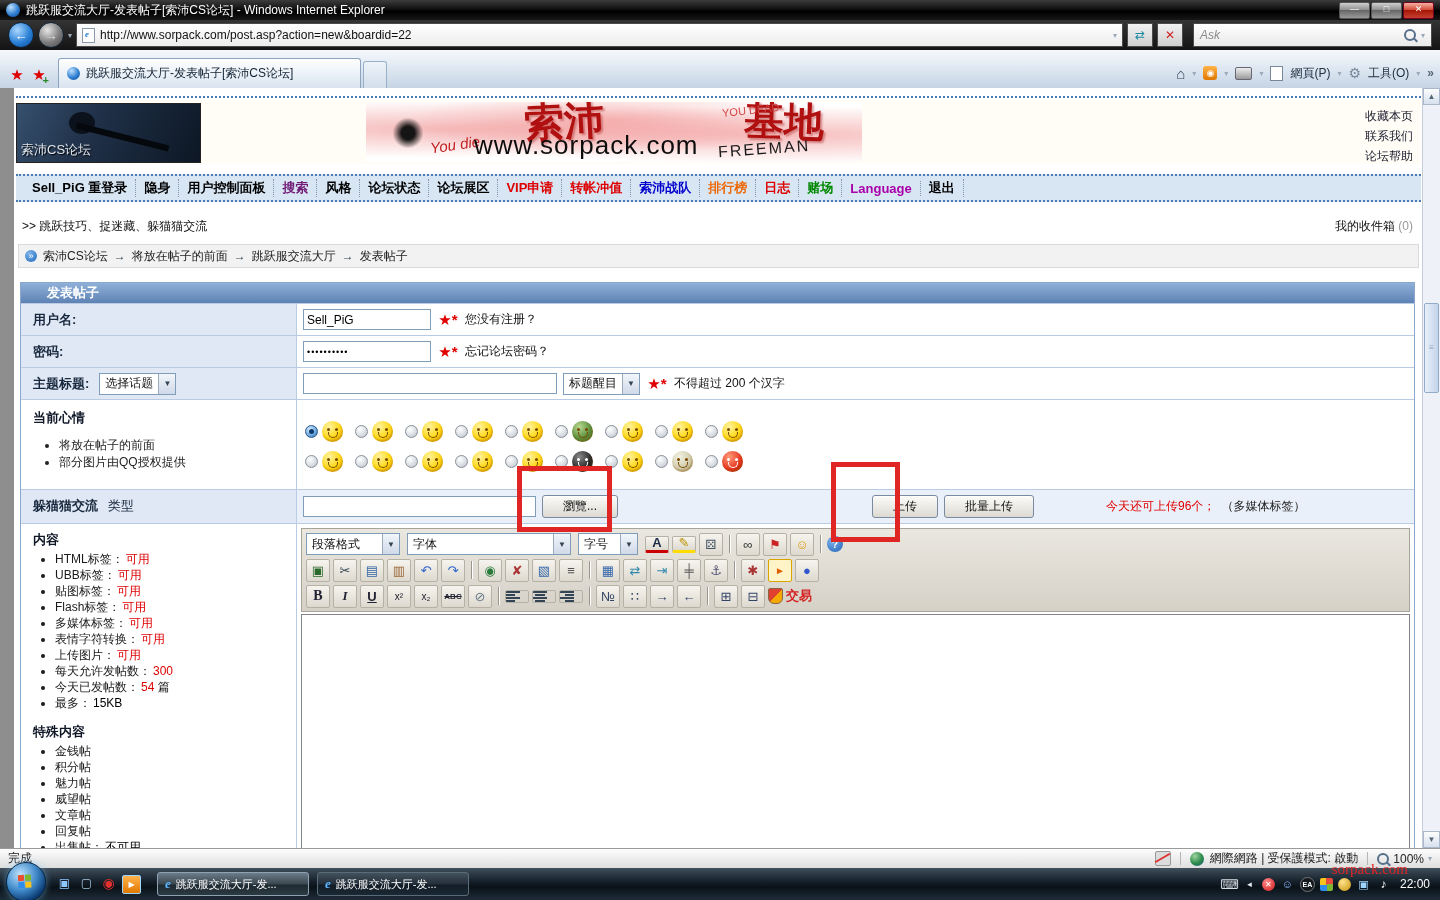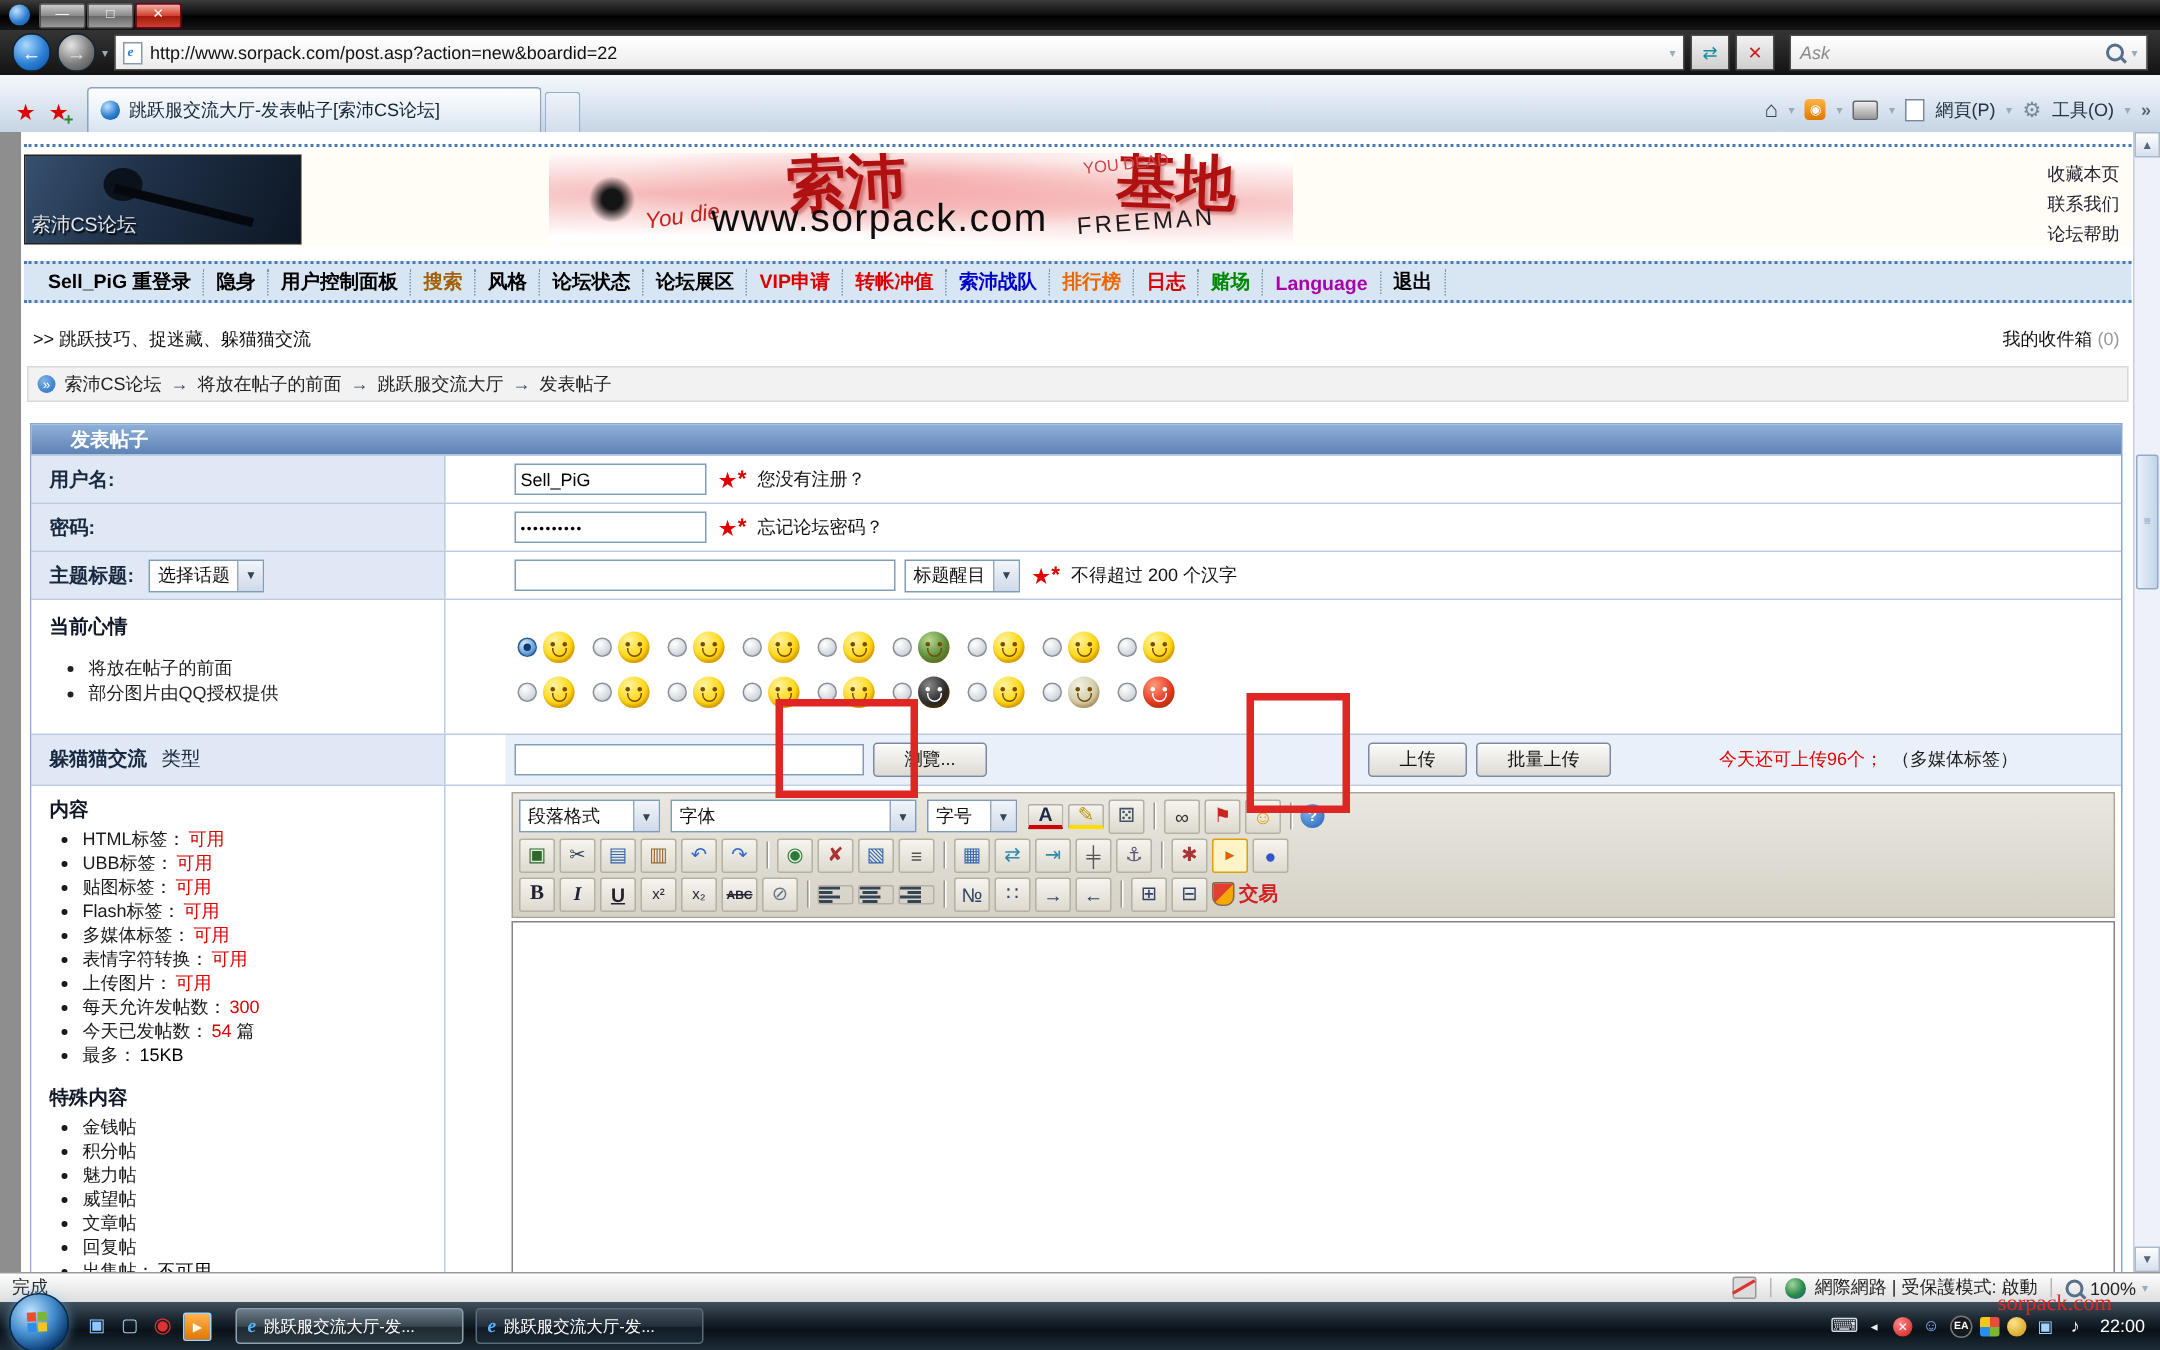"跳跃服交流大厅-发表帖子[索沛CS论坛] - Windows Internet" span.title-text { html: none -> <span>跳跃服交流大厅-发表帖子[索沛CS论坛] - Windows Internet Explorer</span> }
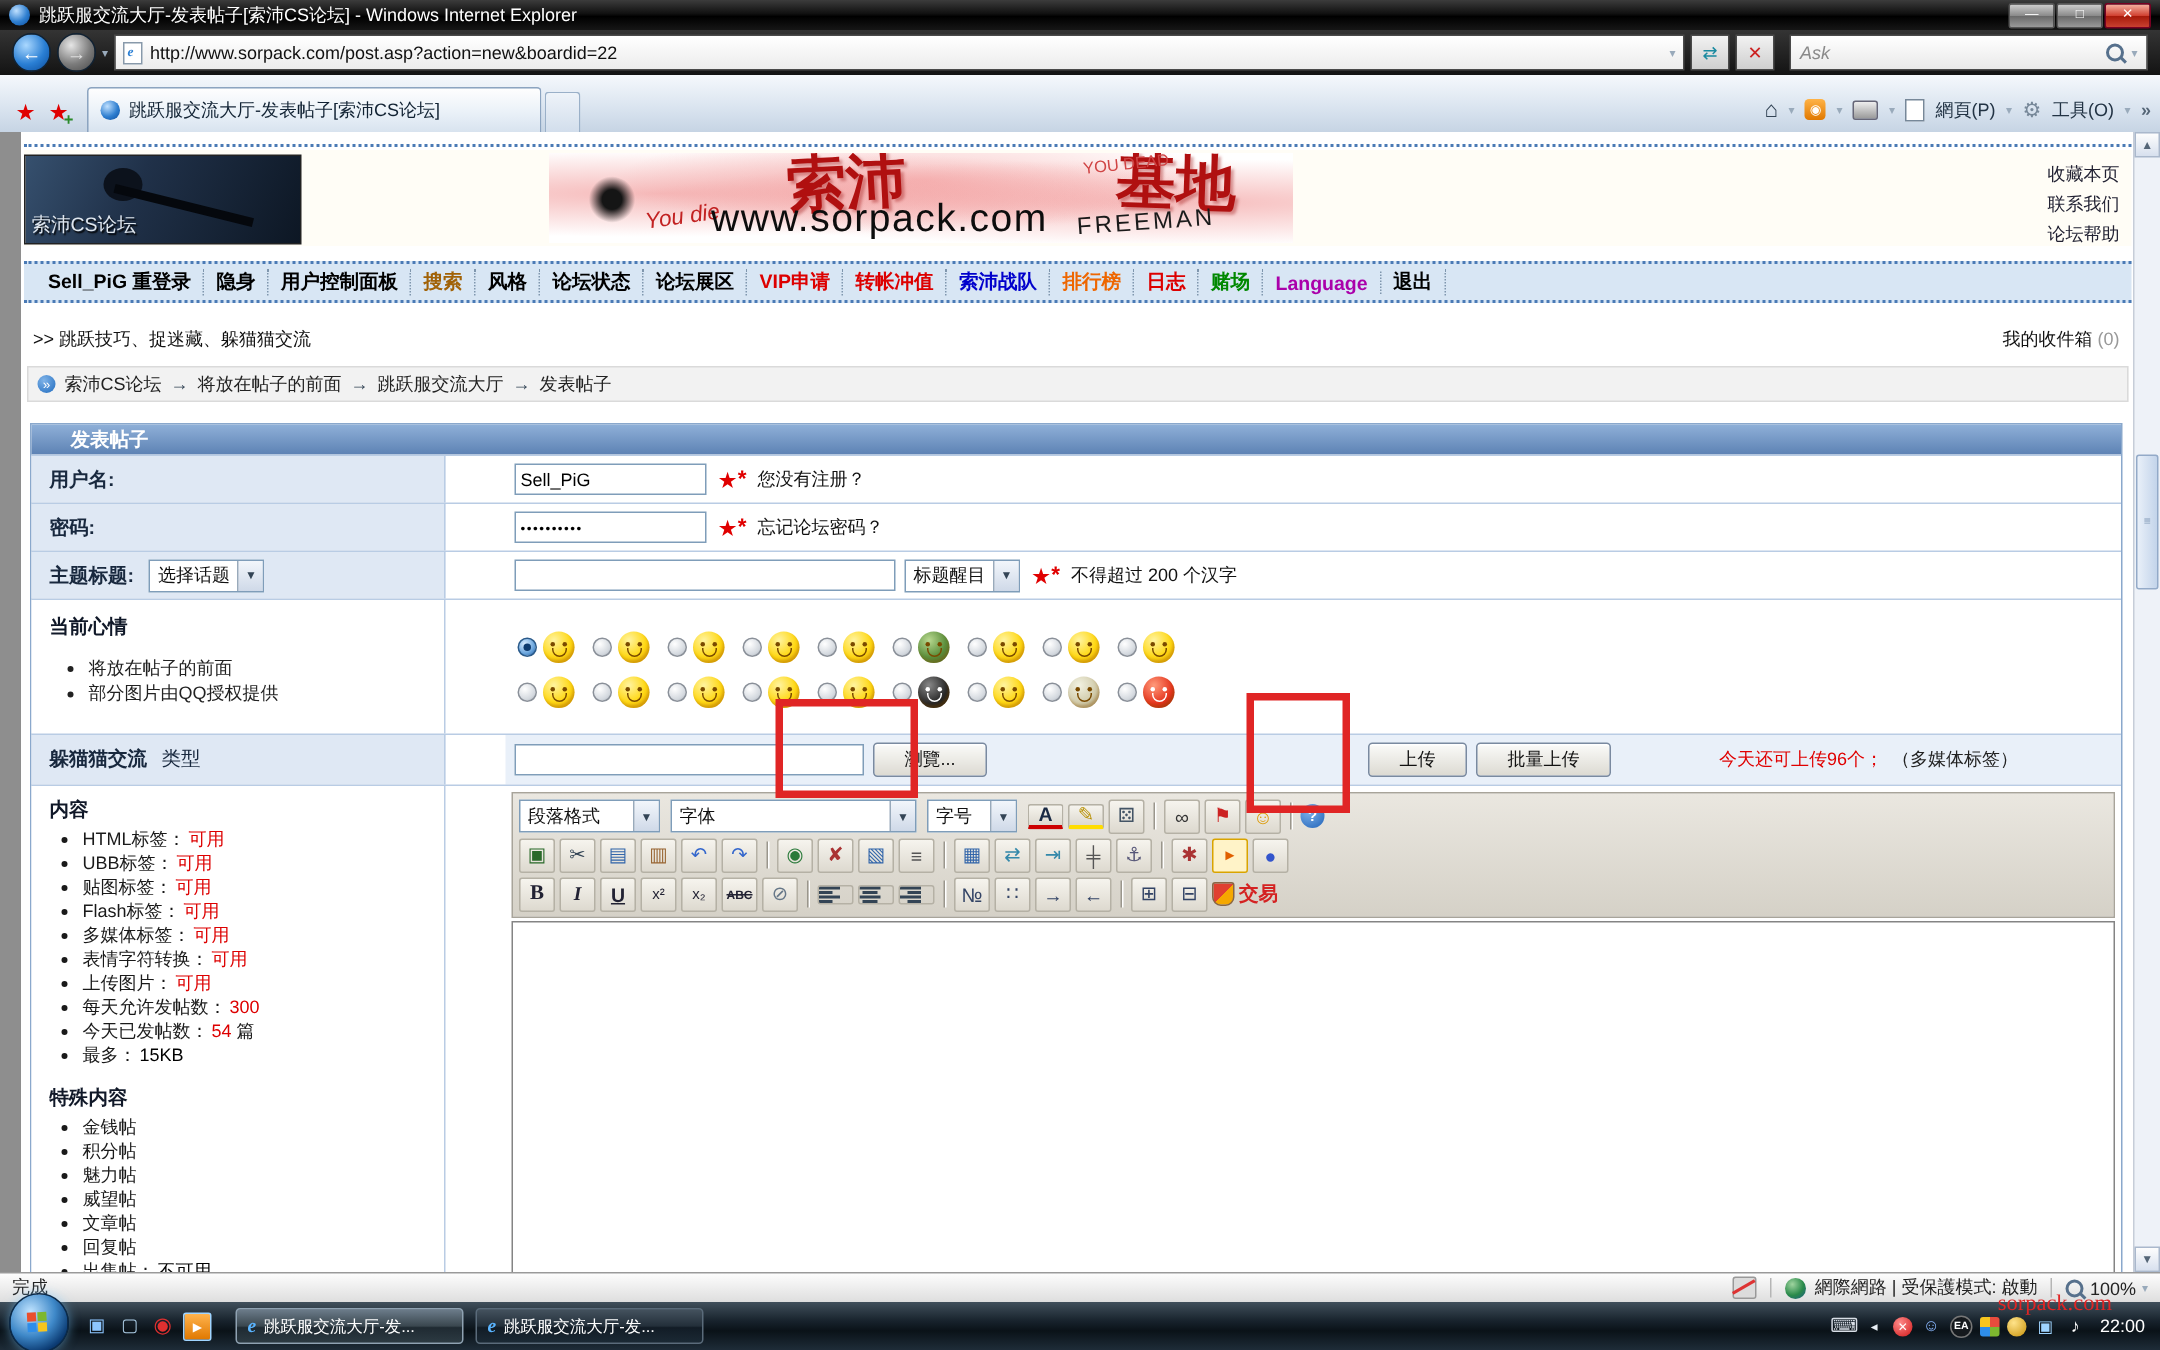"搜索" span.nav-link { color: #a16207 -> #701a75 }
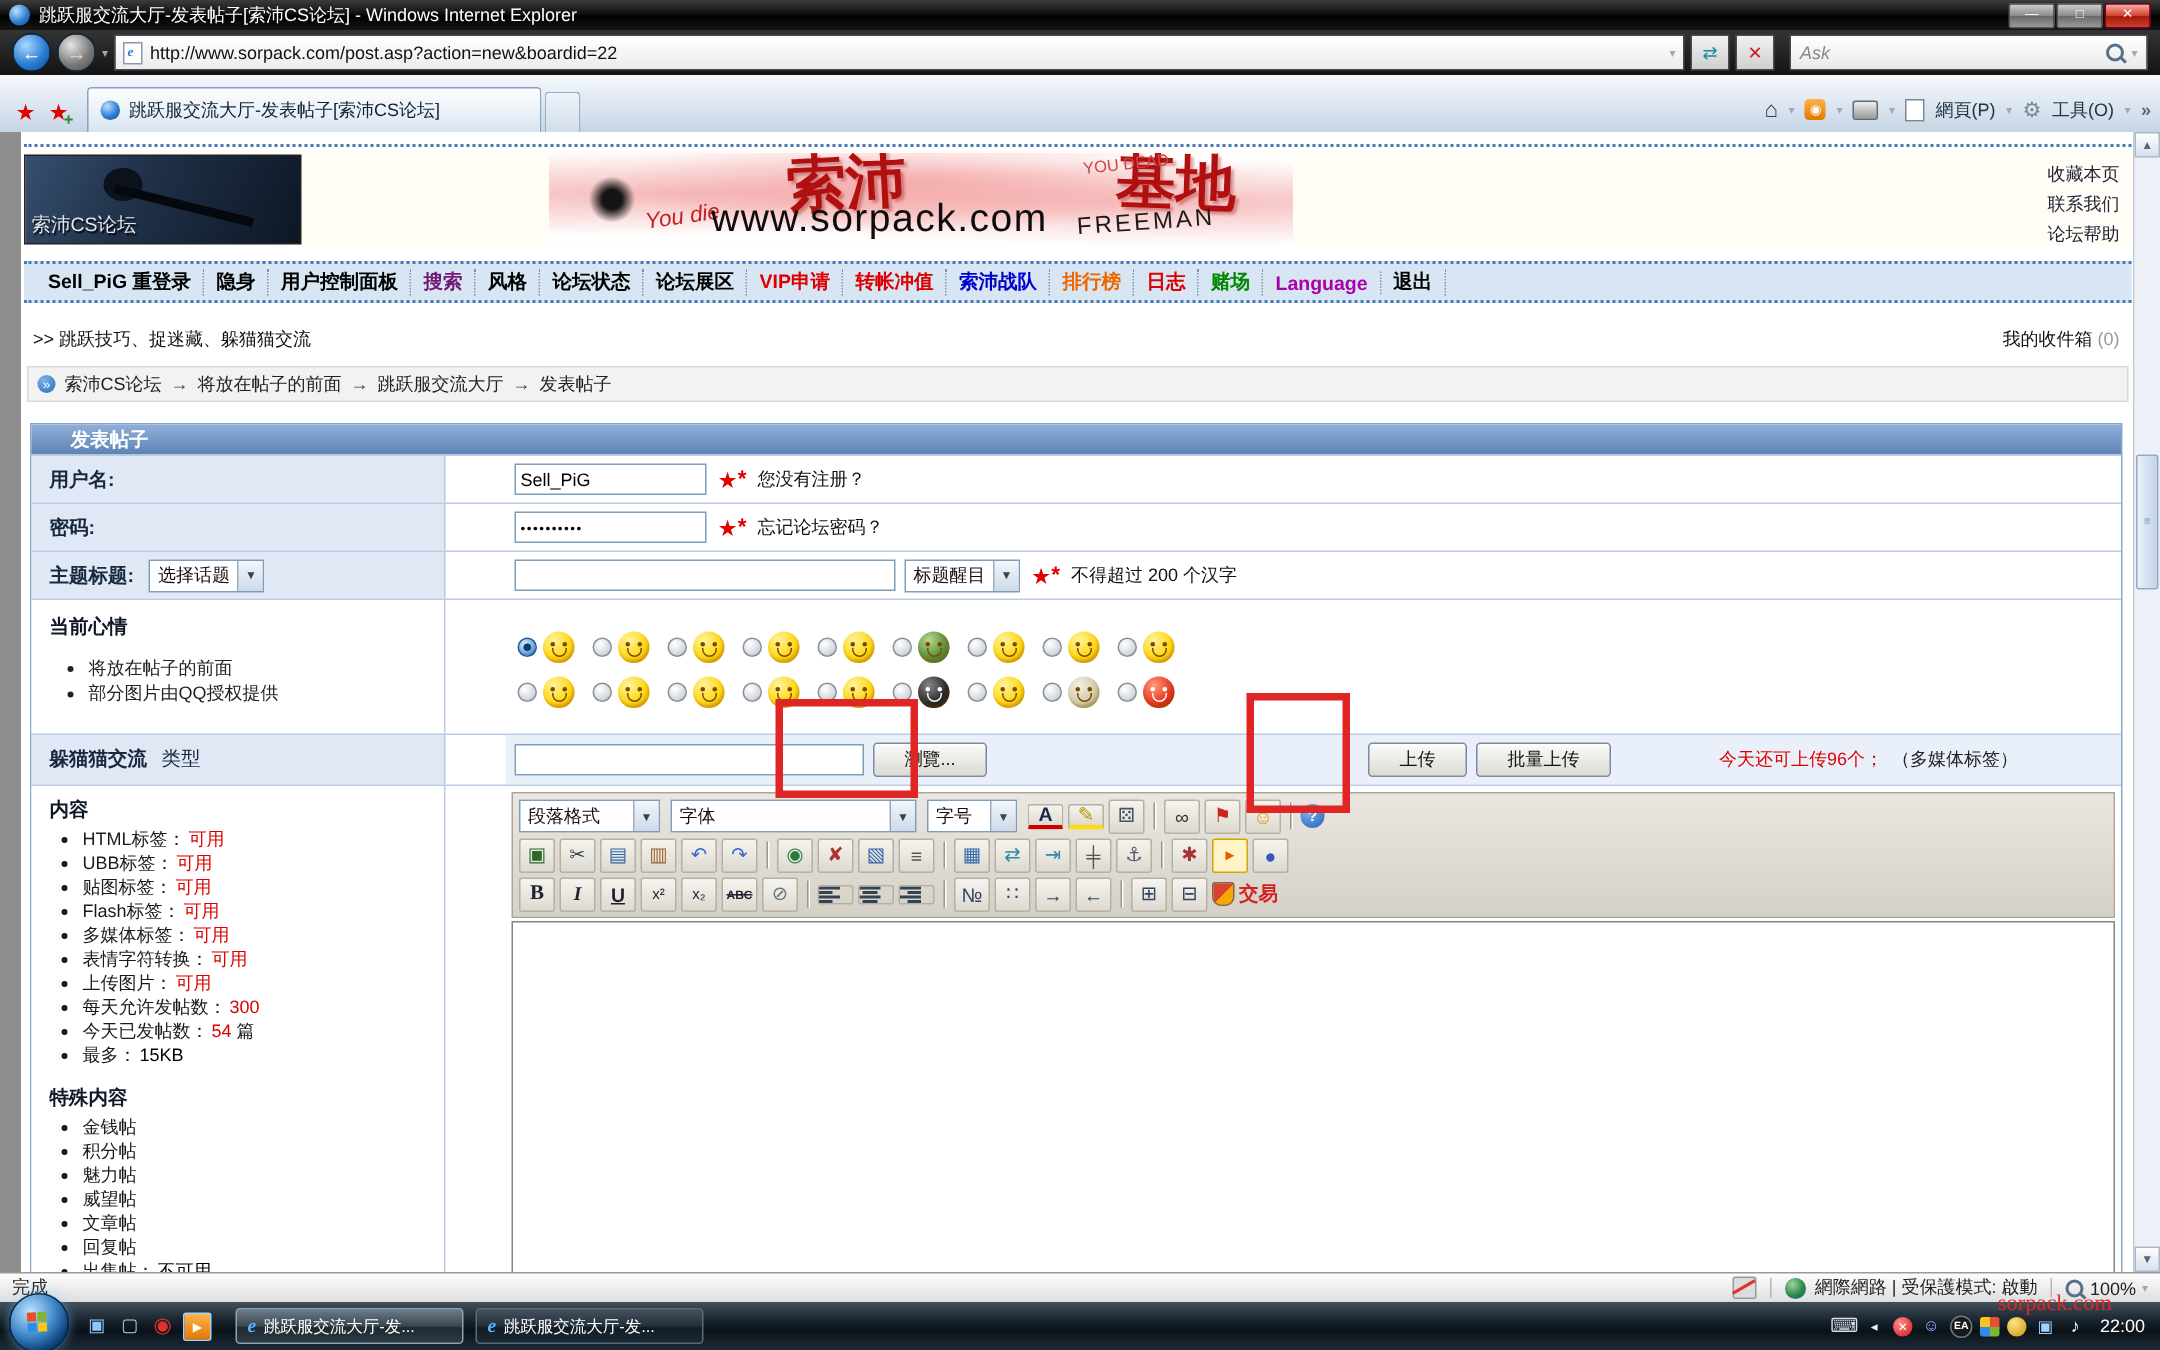"Sell_PiG" .ffield { margin-left: 40px -> none }
